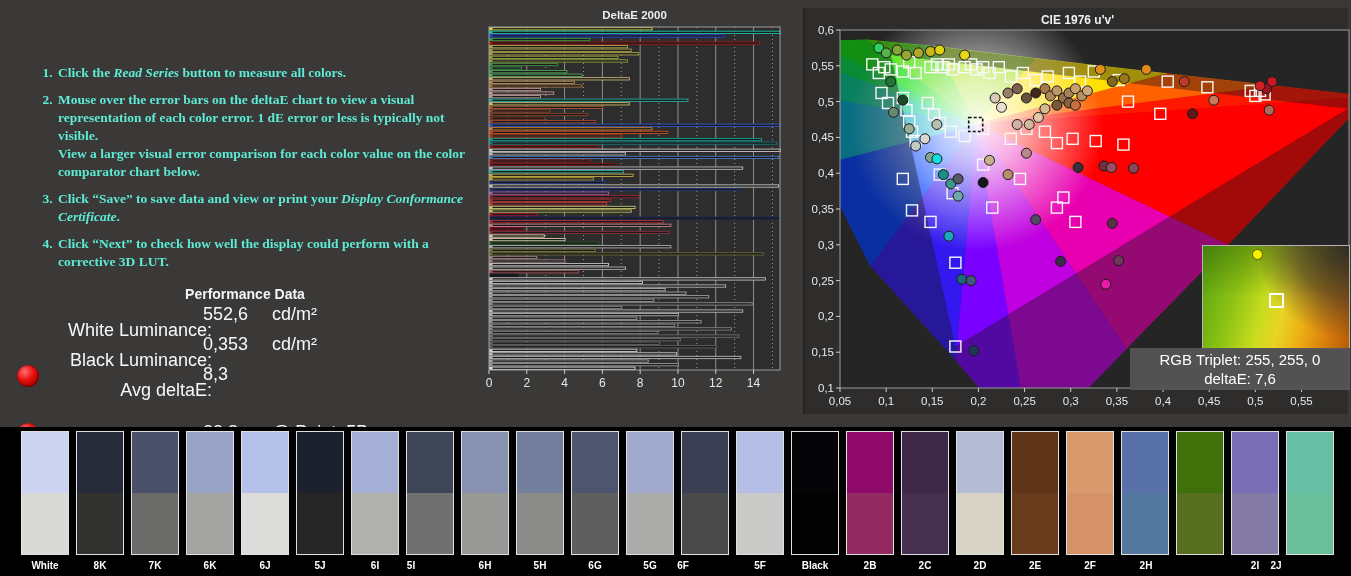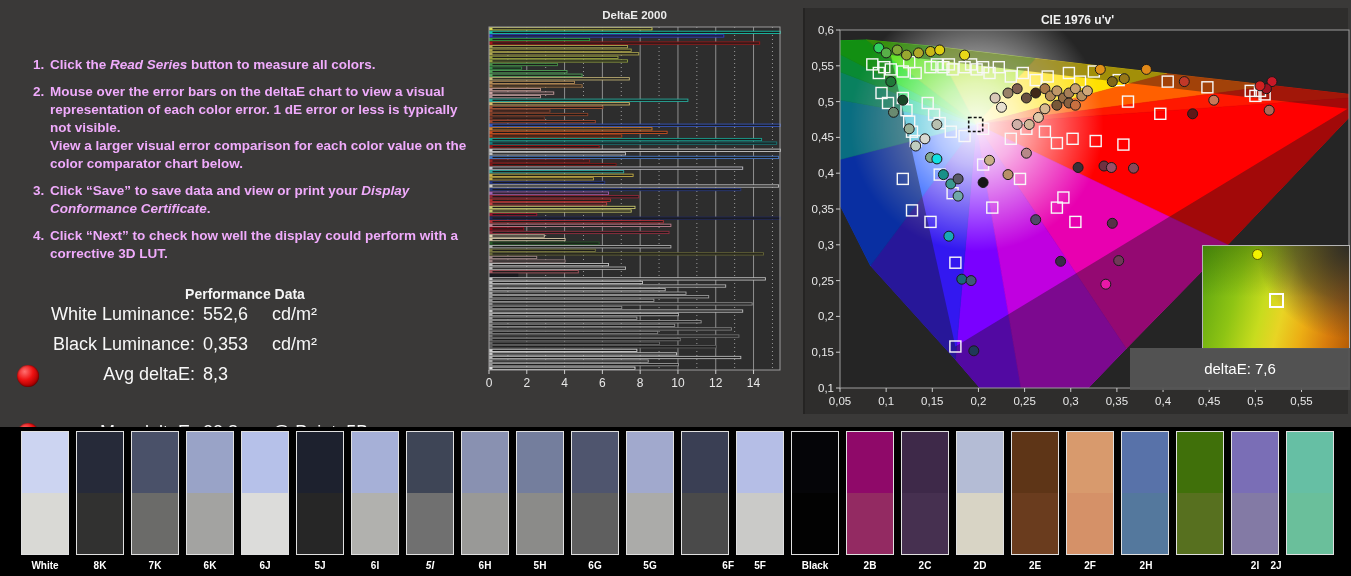"Click the Read Series button" ol.instr { color: #f0abfc -> #5eead4; font-family: none -> Liberation Serif, serif; margin: 0 -> 8px }
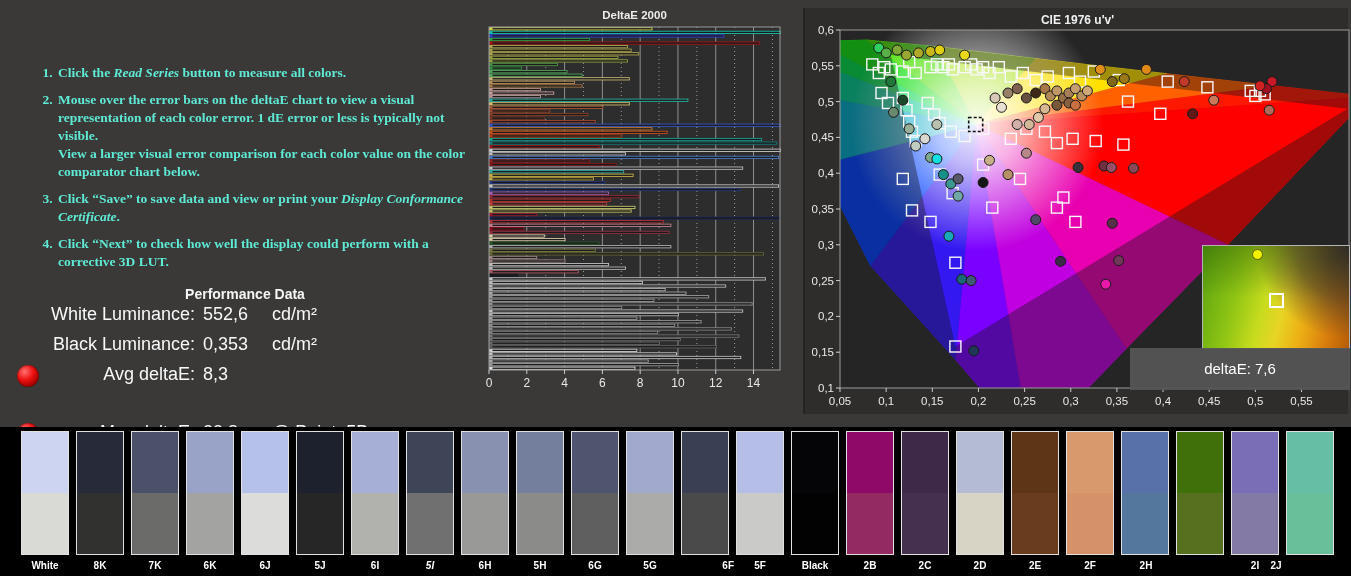"White Luminance:" .prow .lab { padding-left: none -> 17px; top: 2px -> 18px }
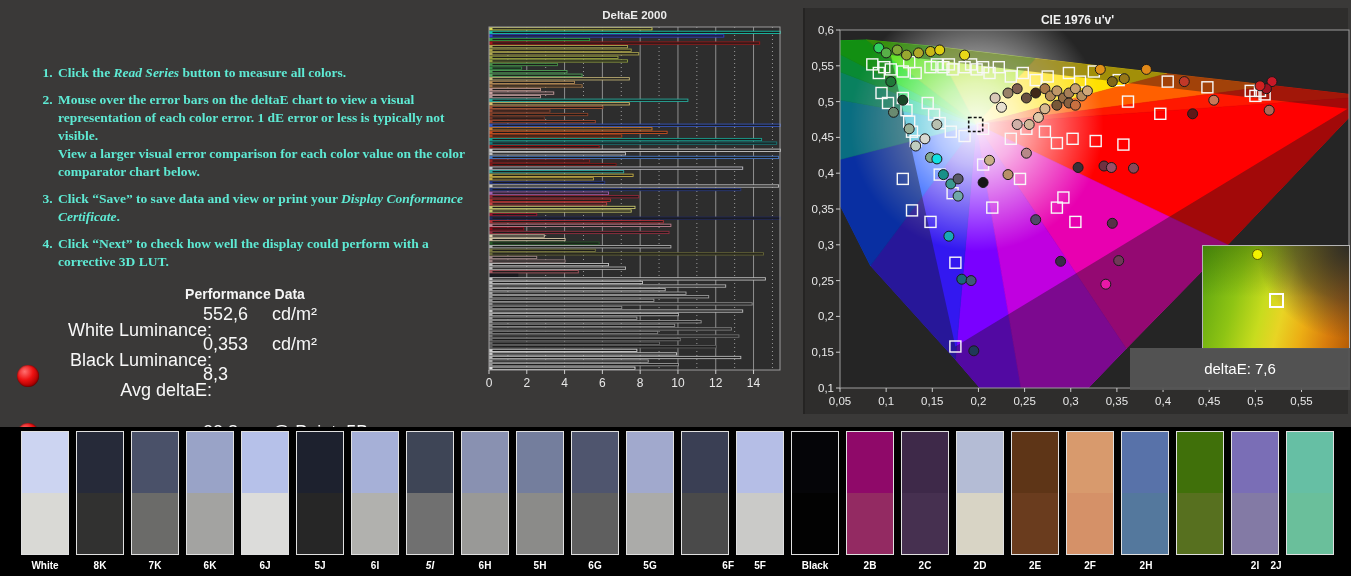"RGB Triplet: 255, 255, 0" div { html: none -> <div>RGB Triplet: 255, 255, 0</div> }
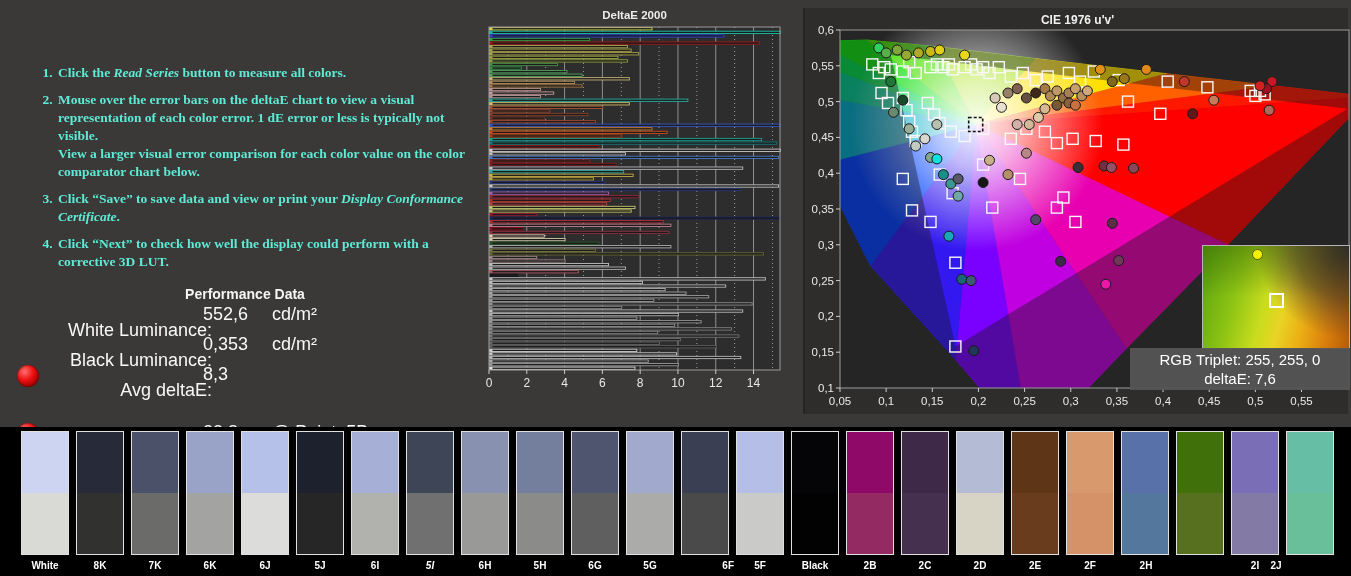"5I" div.swlab { font-style: italic -> none; left: 403px -> 384px }
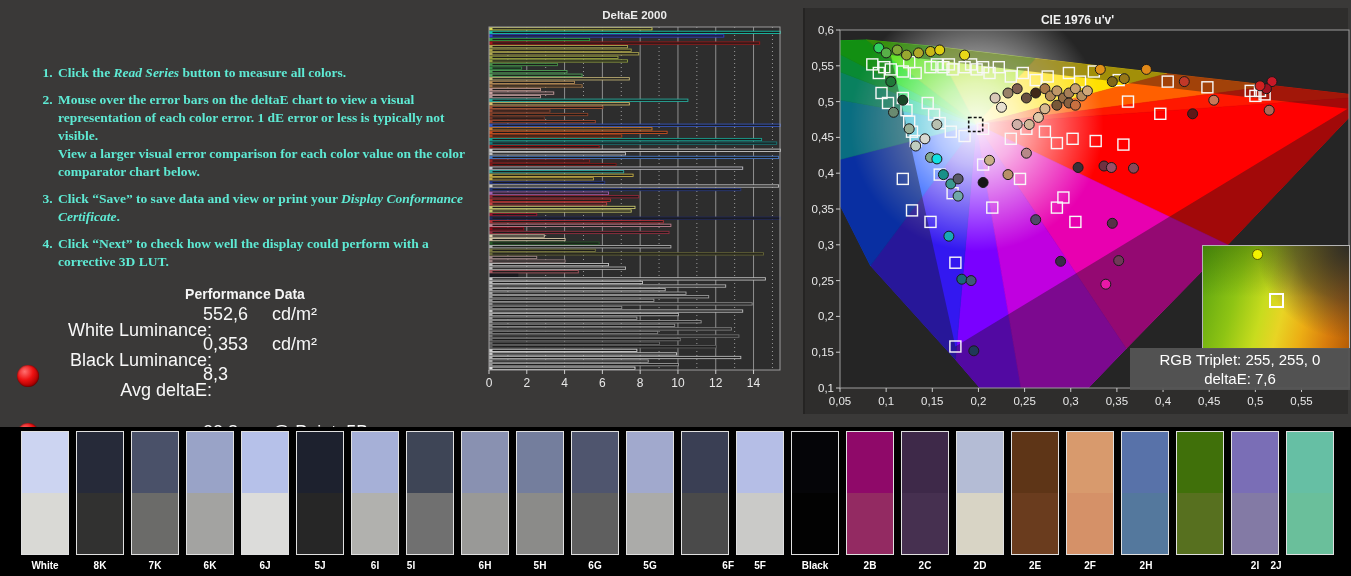"6F" div.swlab { left: 680px -> 656px; text-align: right -> none }
